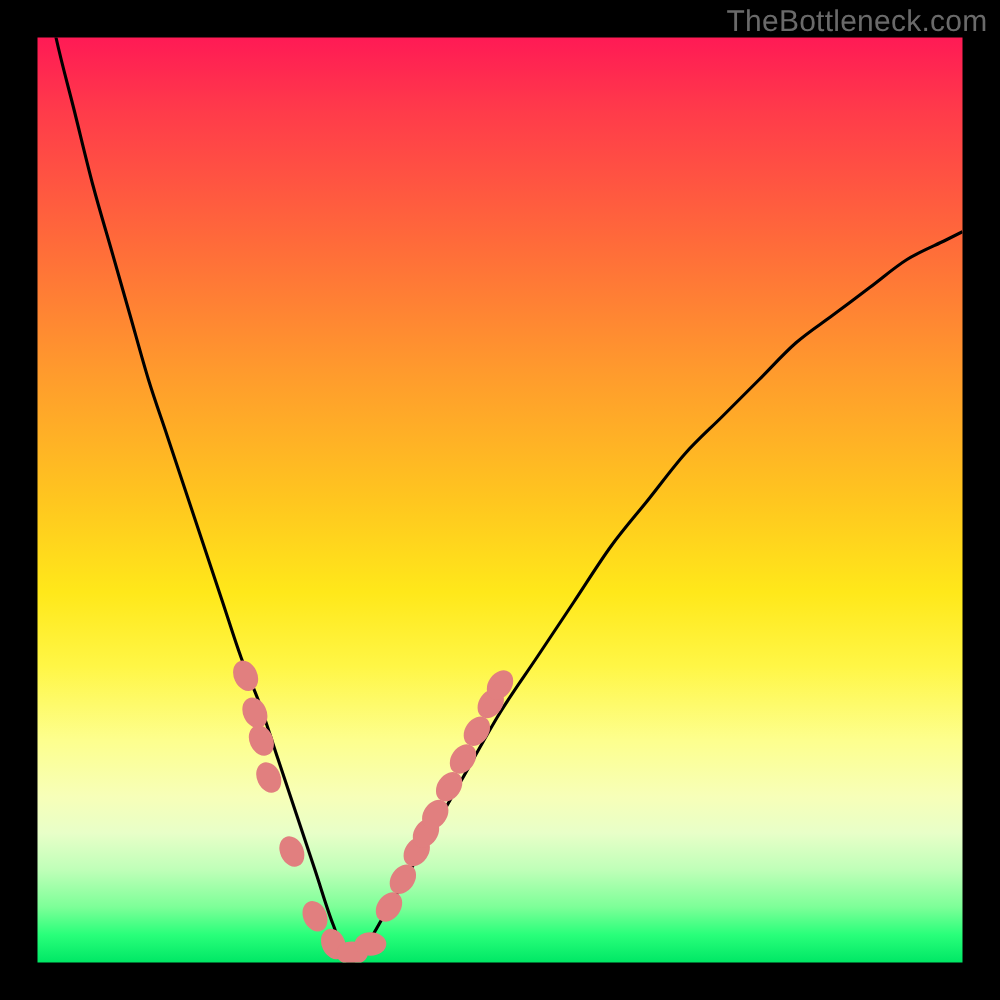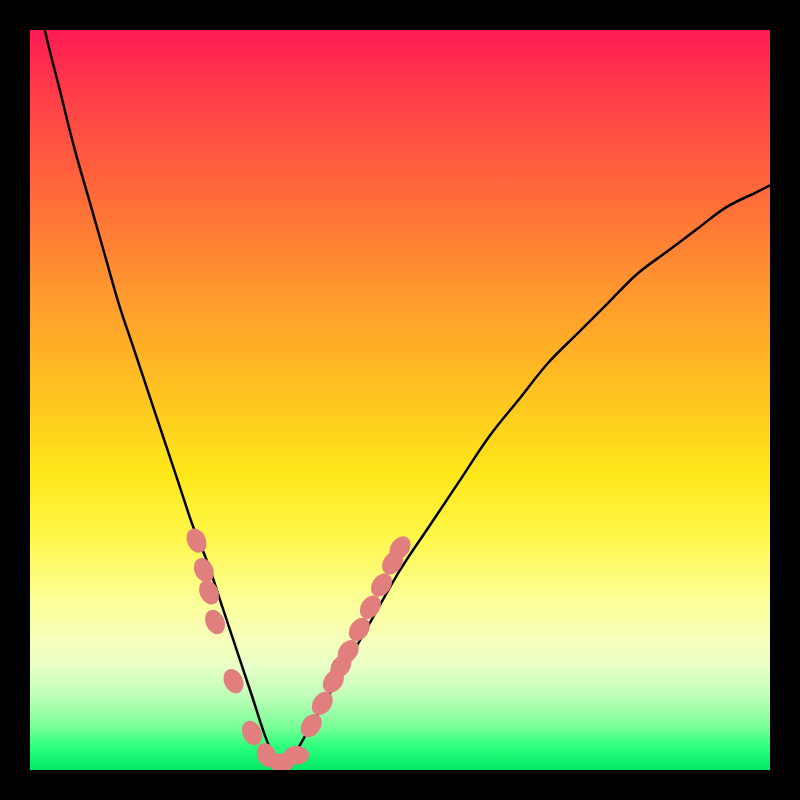"TheBottleneck.com" div.watermark { html: none -> <div>TheBottleneck.com</div> }
